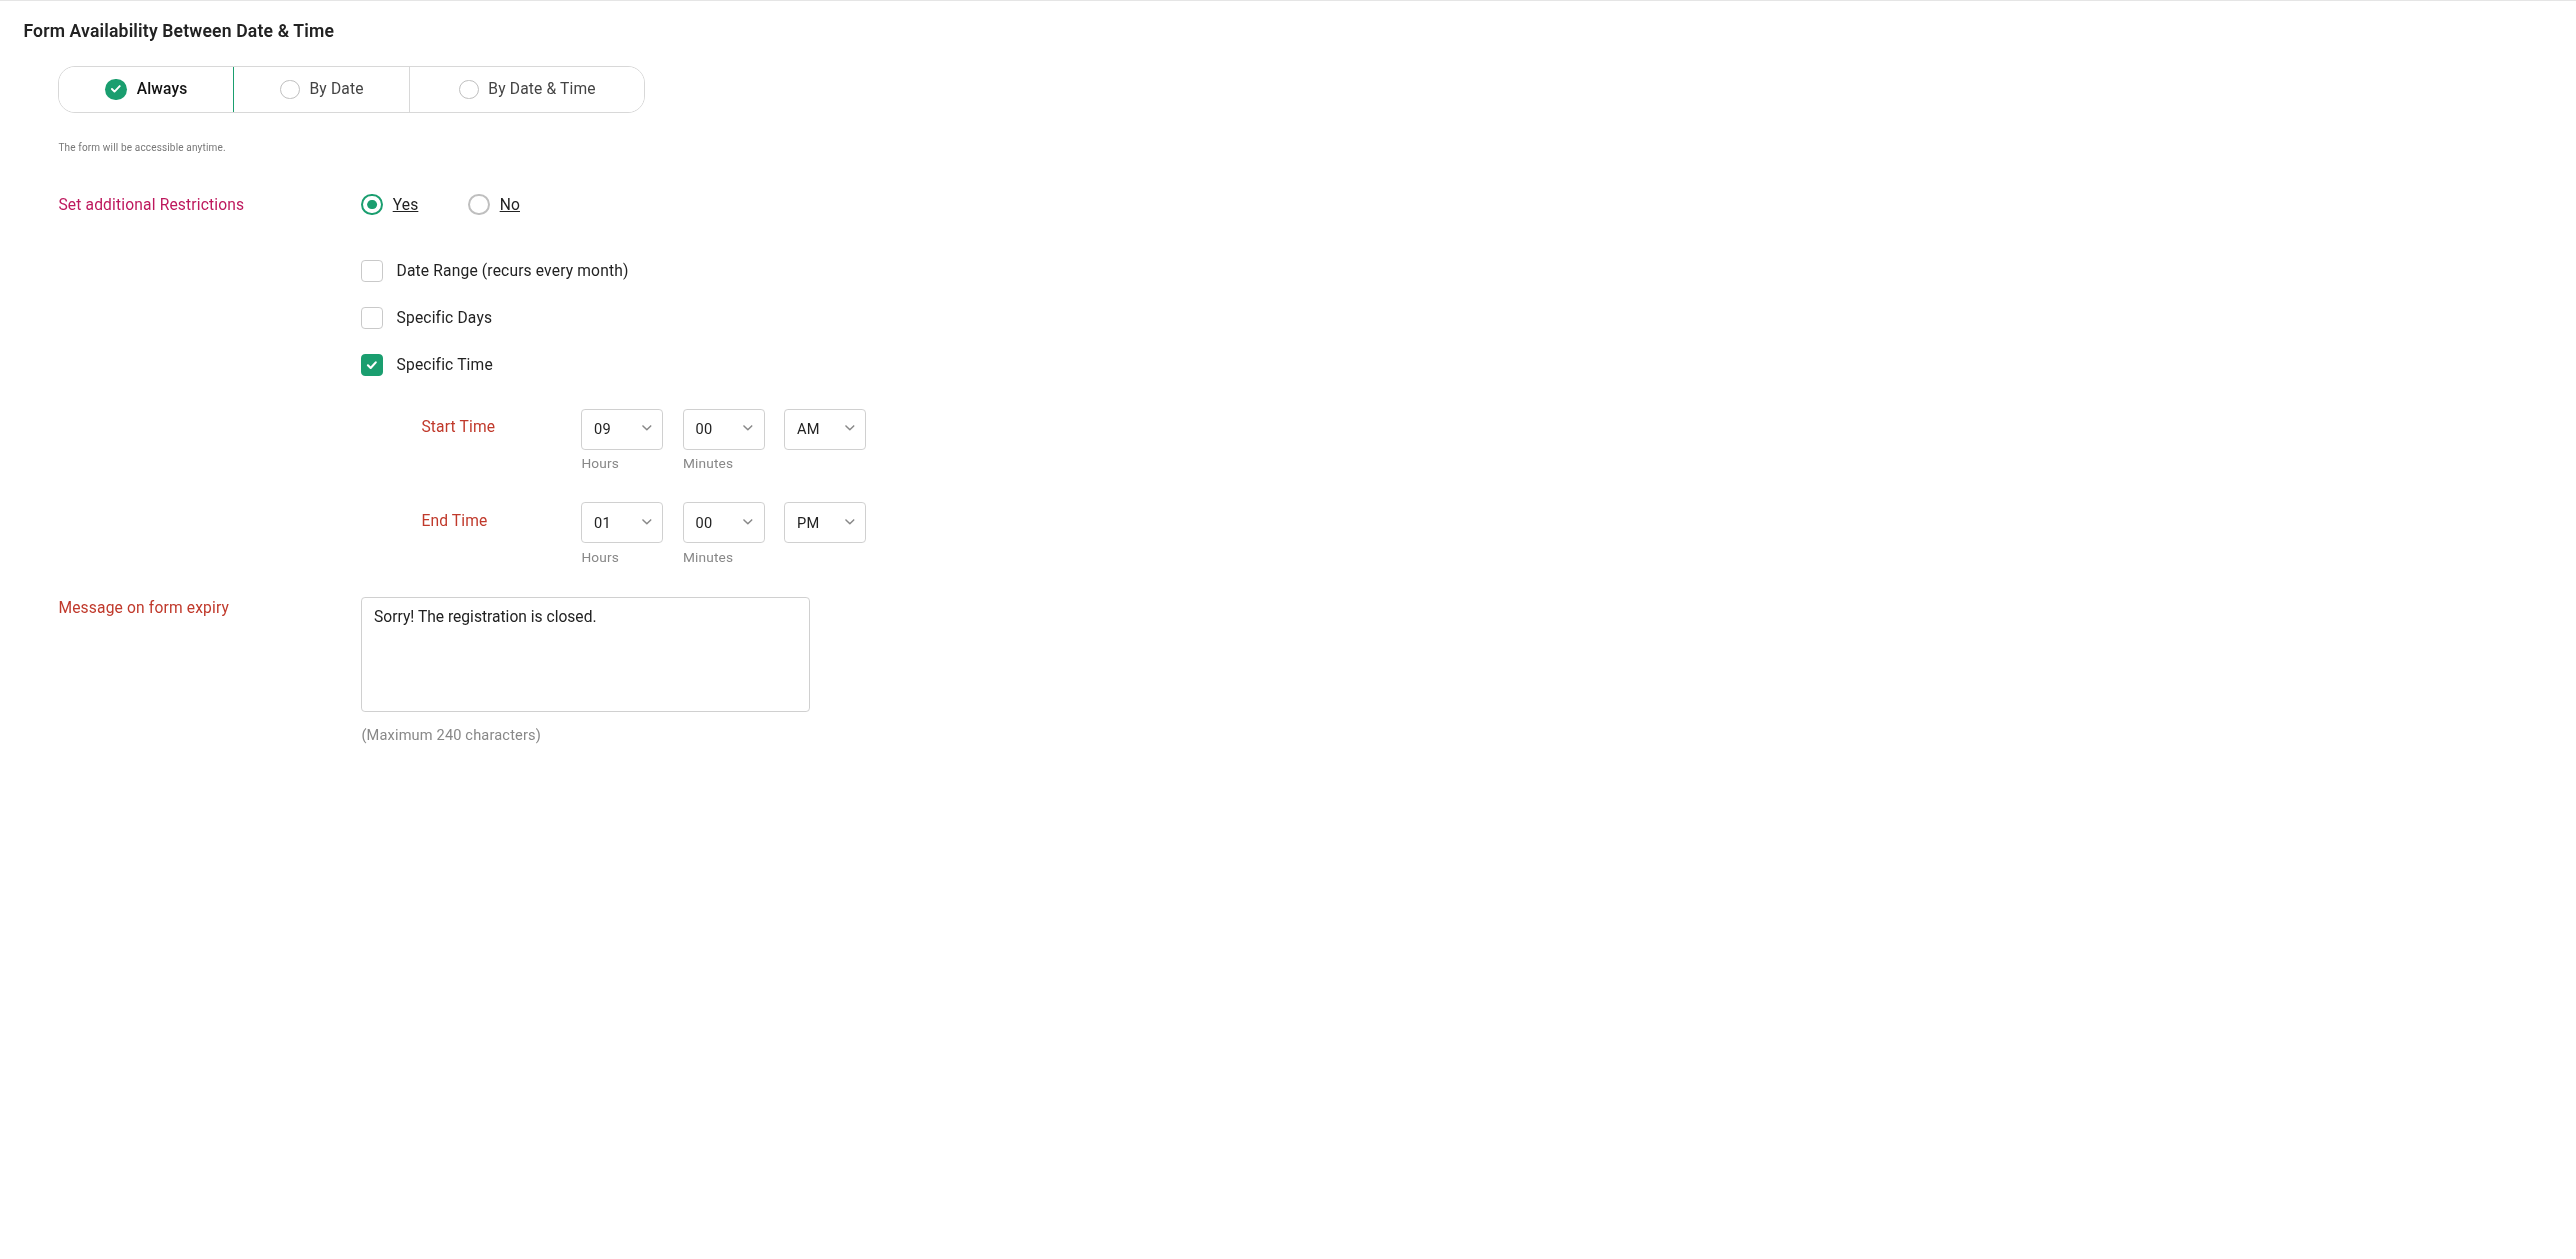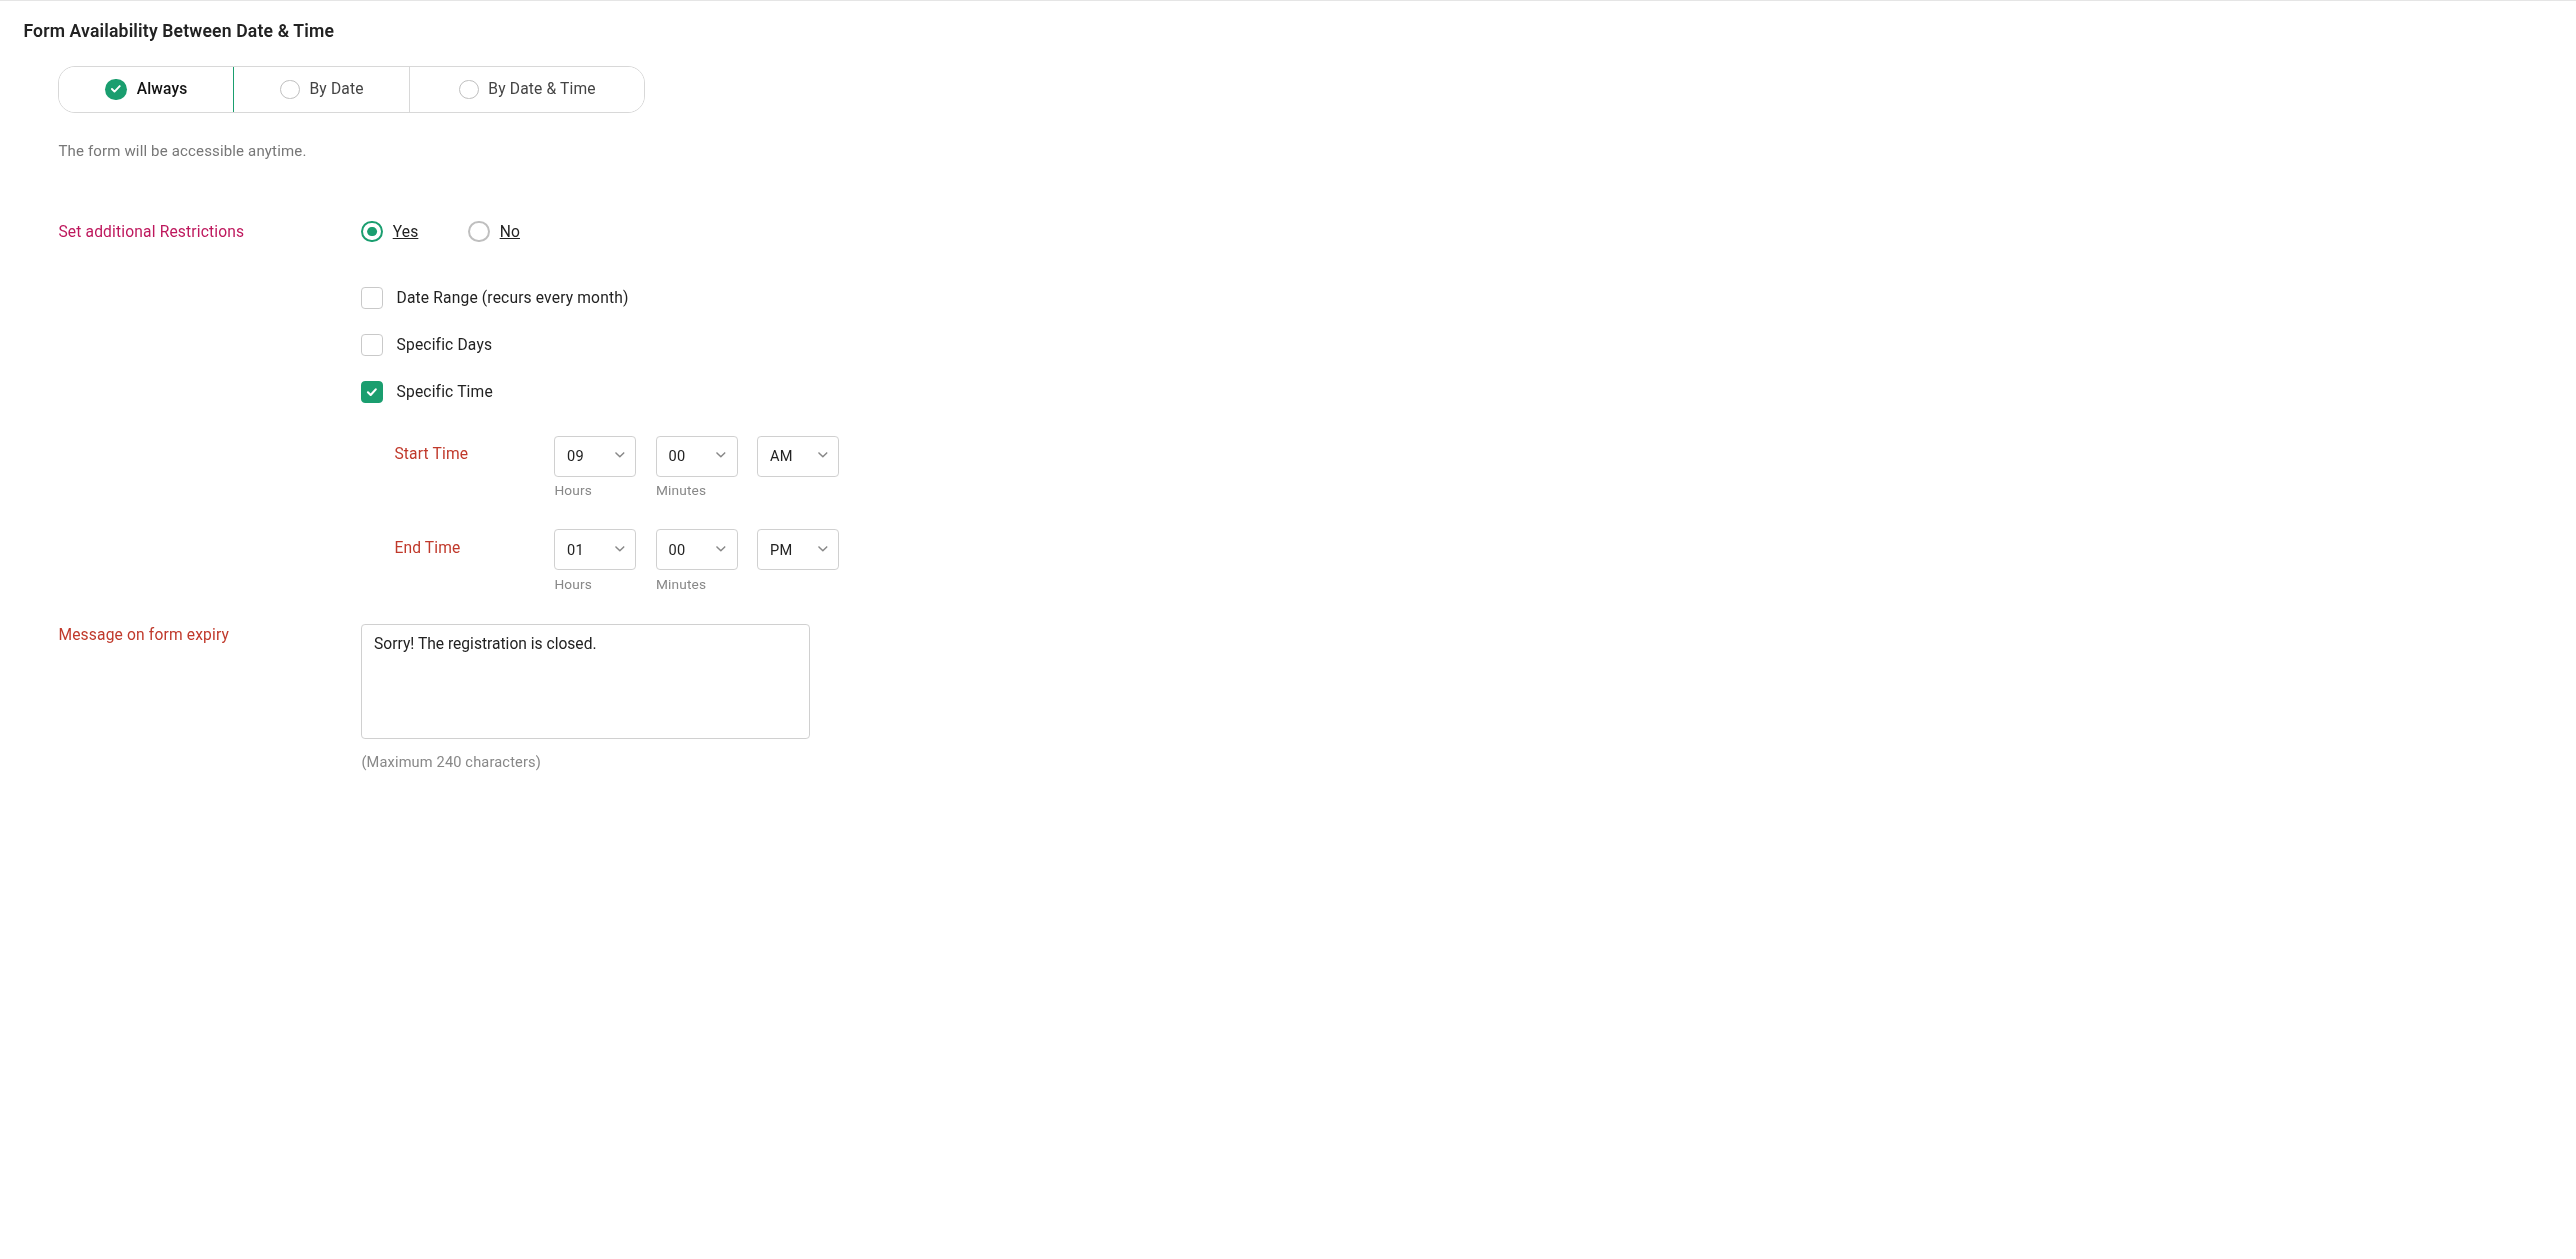"The form will be accessible" .description { font-size: 15px -> 10px; margin-bottom: 61px -> 41px }
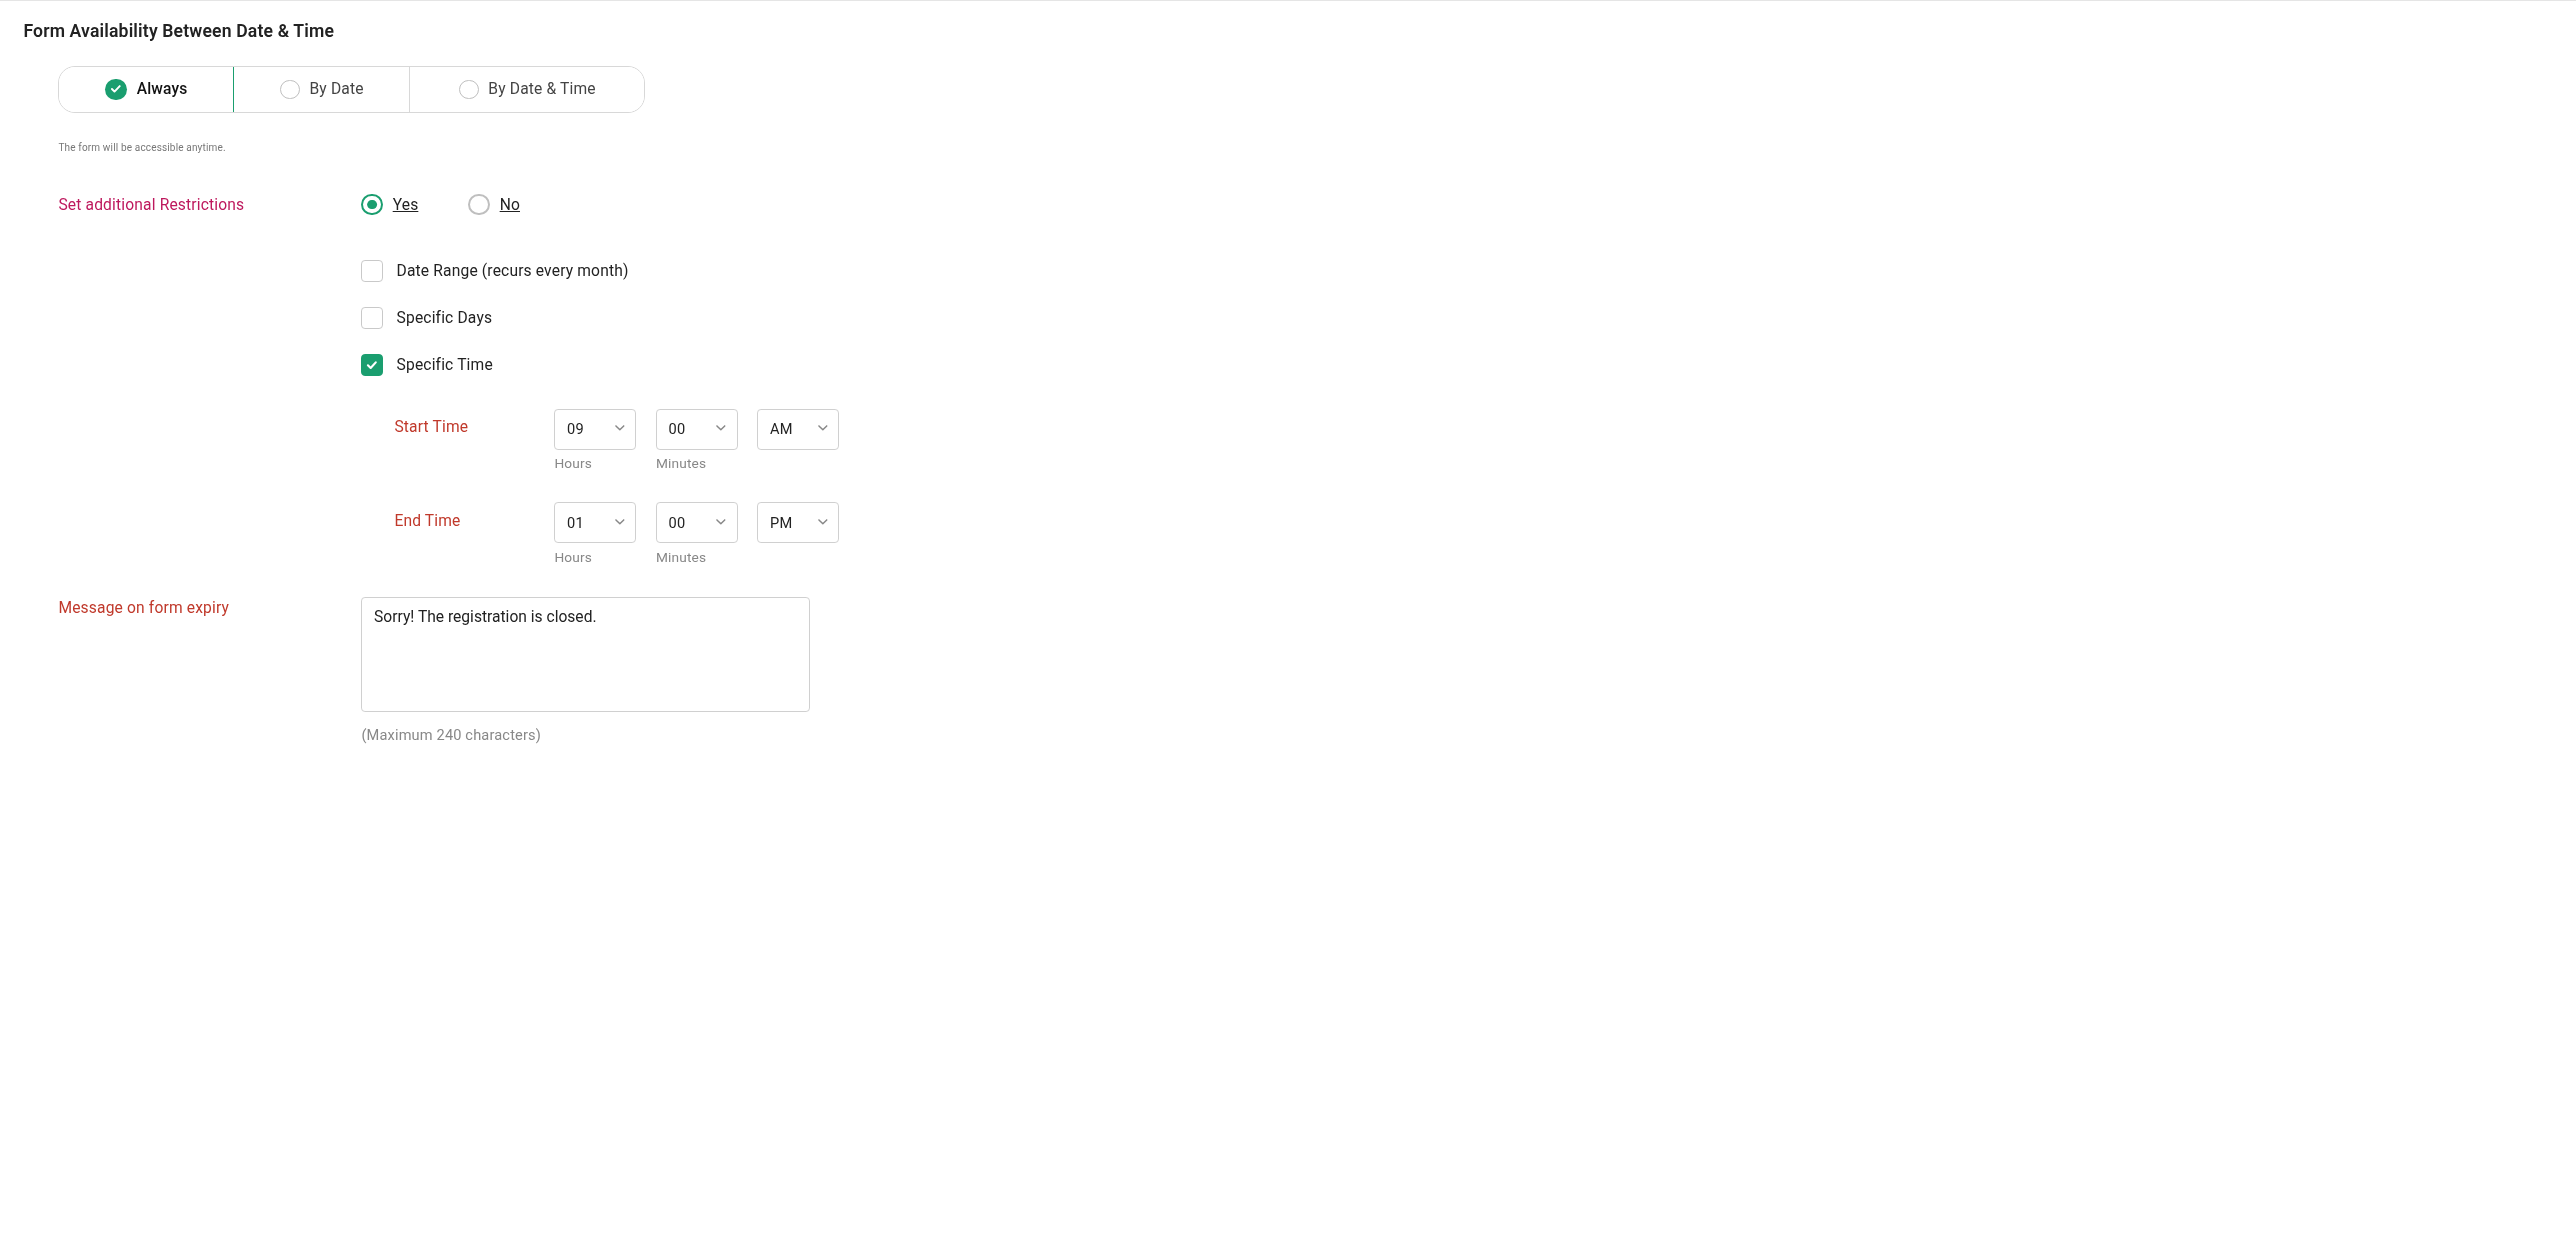"Start Time" .time-row { margin-left: none -> 27px }
